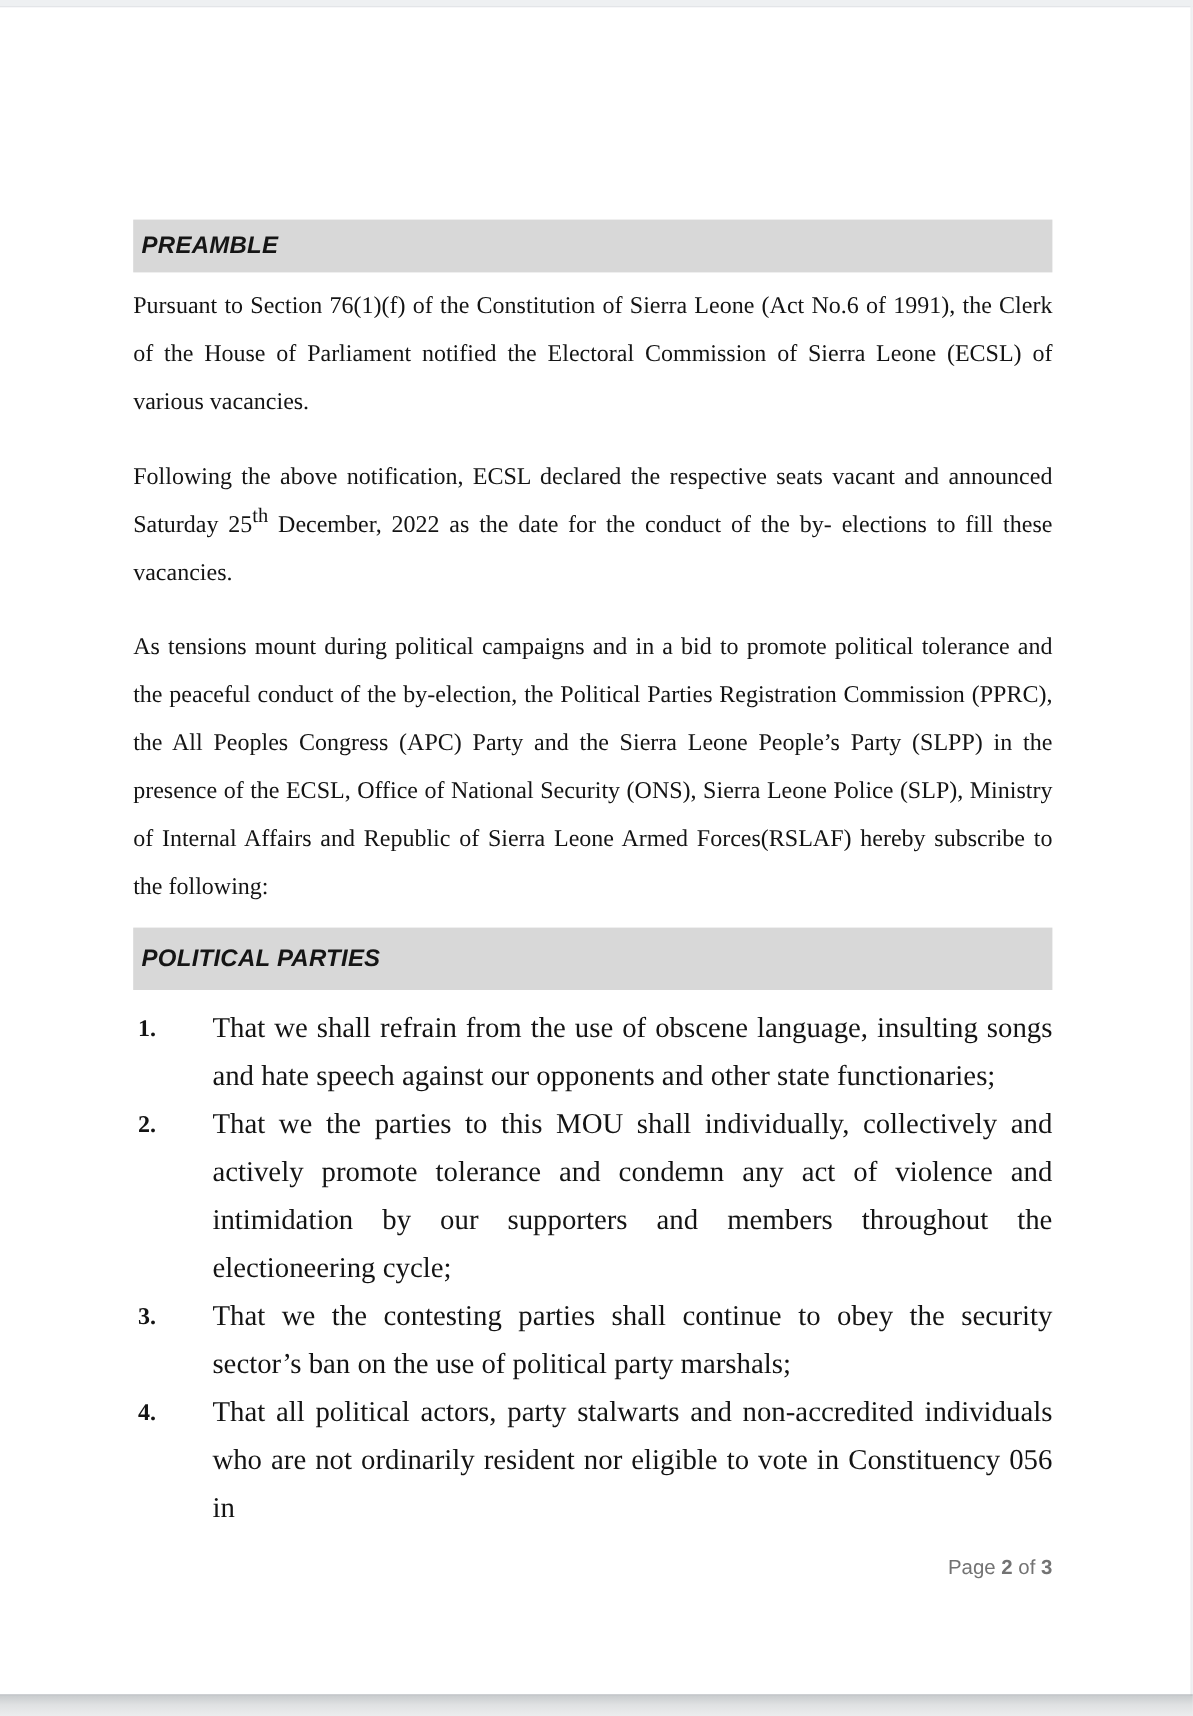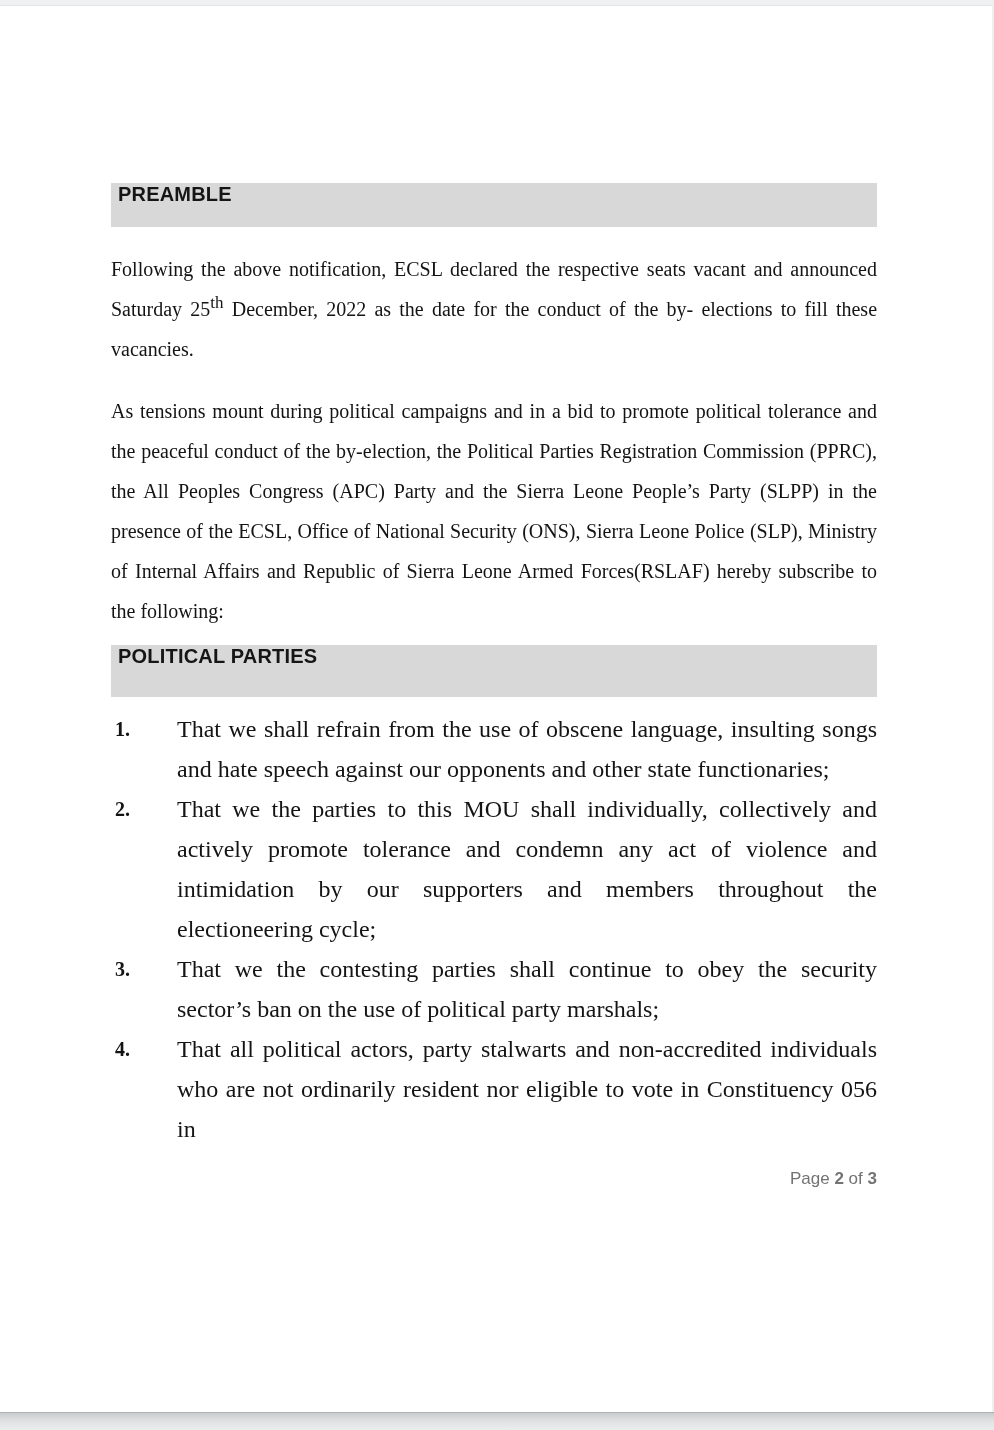"PREAMBLE" .section-bar { align-items: flex-start -> center; font-style: none -> italic }
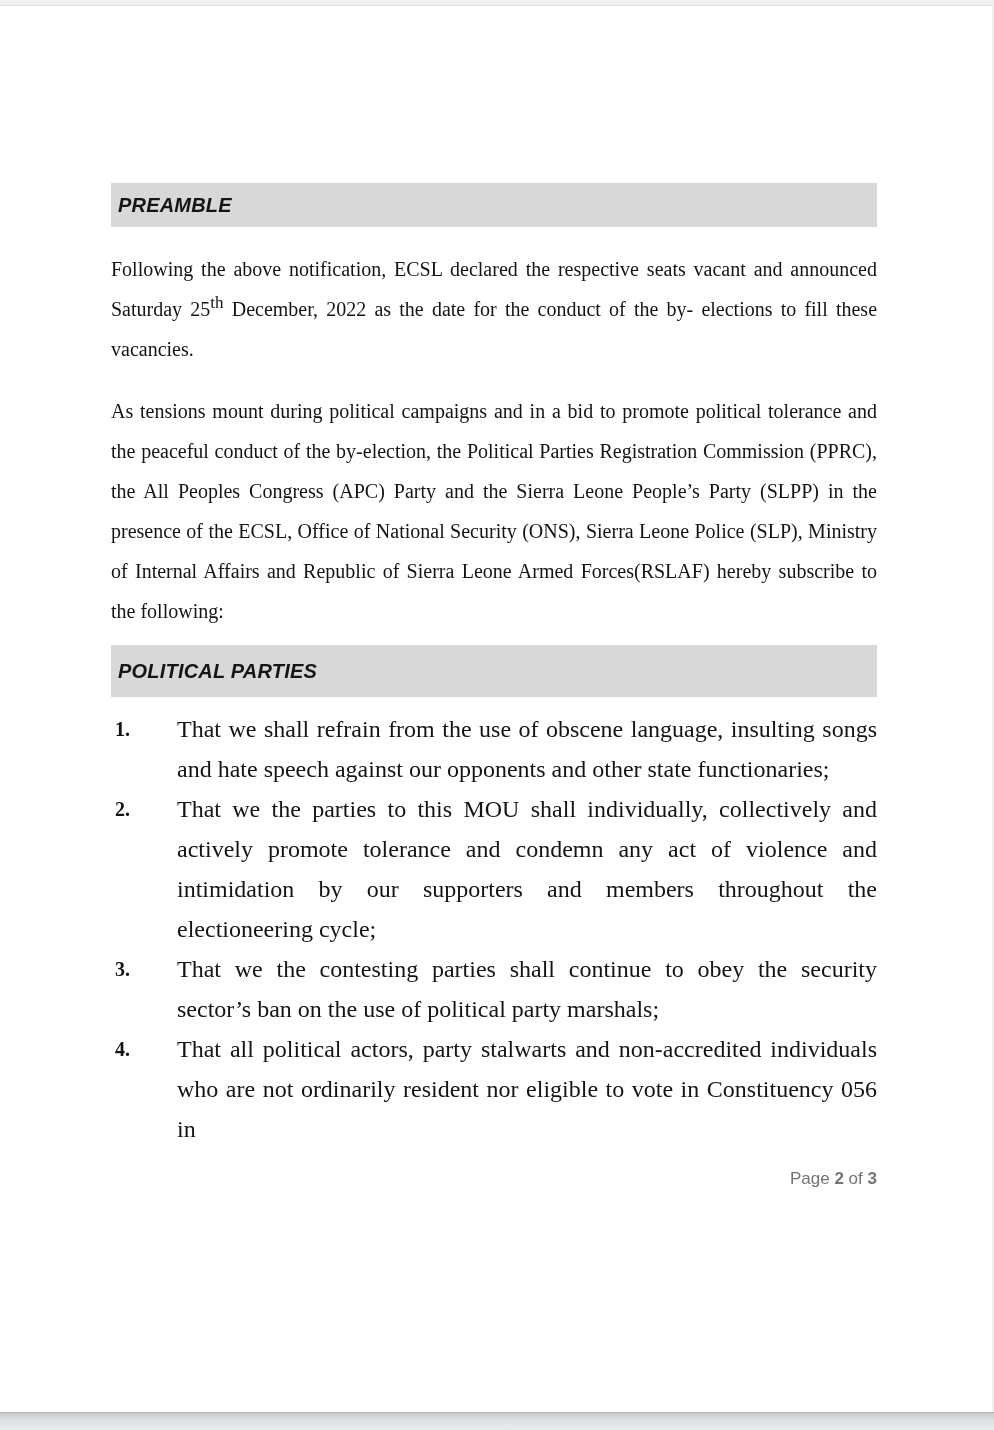"Pursuant to Section 76(1)(f) of" p.para { html: none -> <p>Pursuant to Section 76(1)(f) of the Constitution of Sierra Leone (Act No.6 of 1991), the Clerk of the House of Parliament notified the Electoral Commission of Sierra Leone (ECSL) of various vacancies.</p> }
